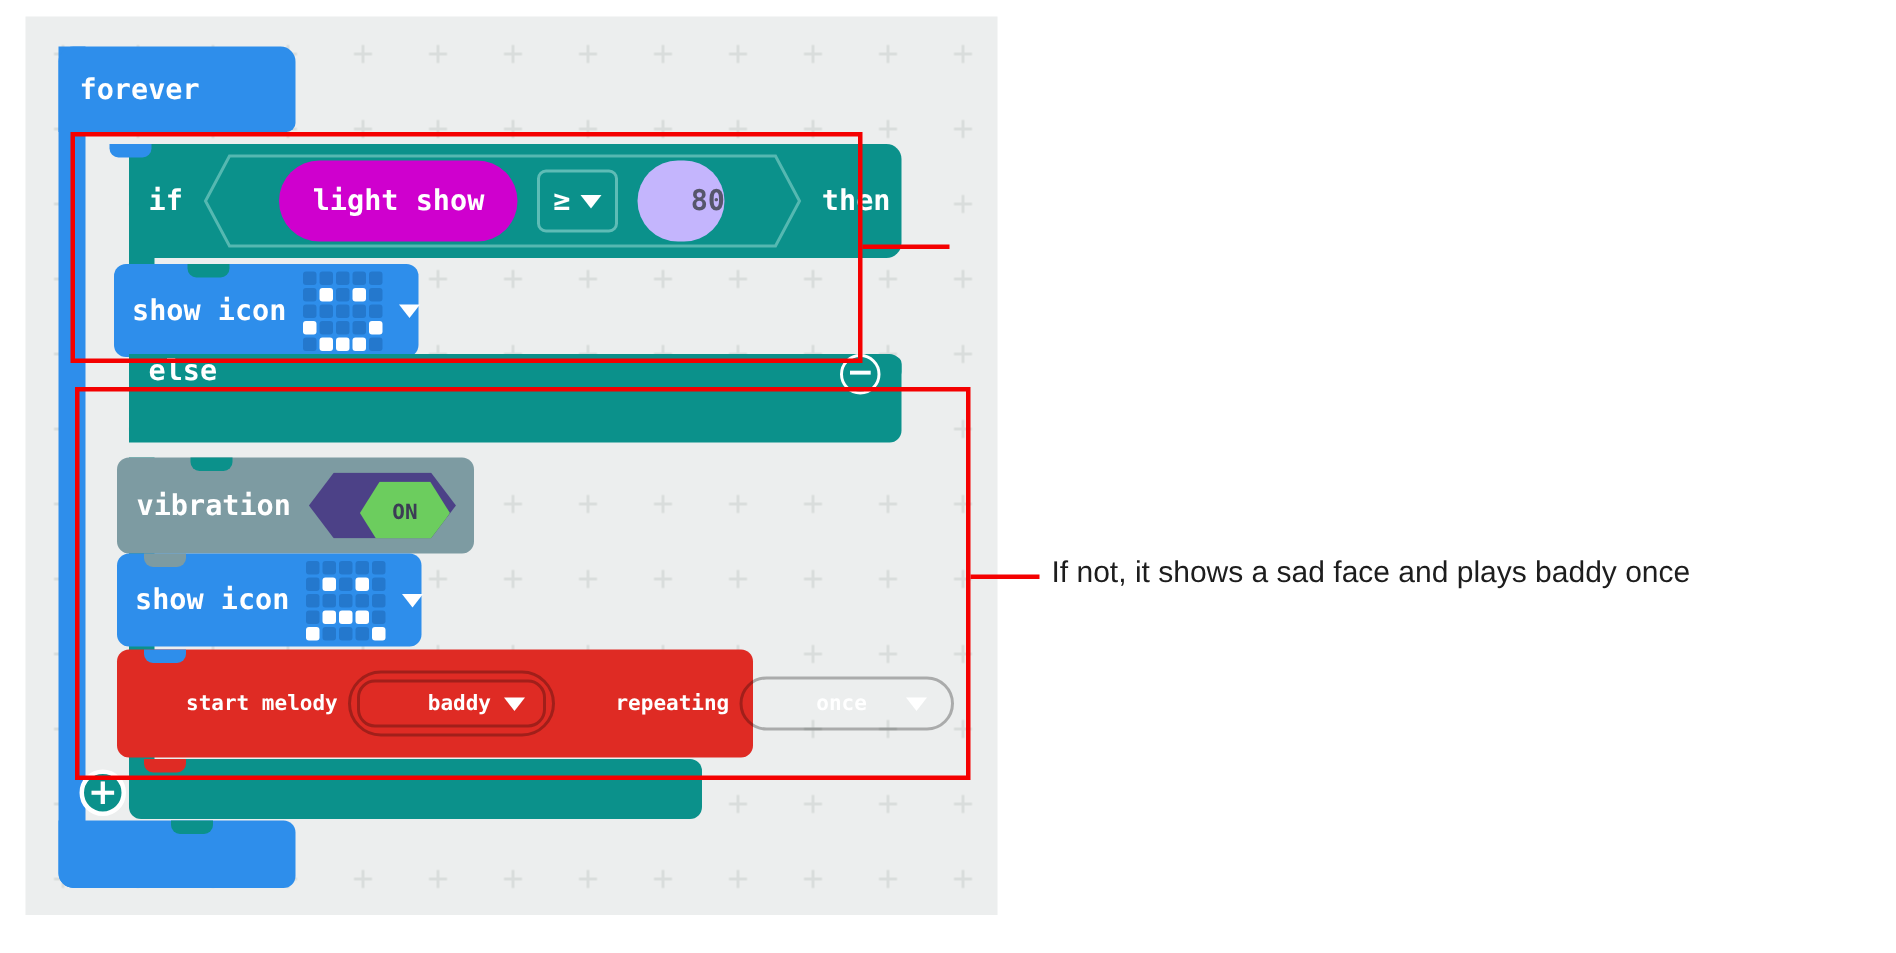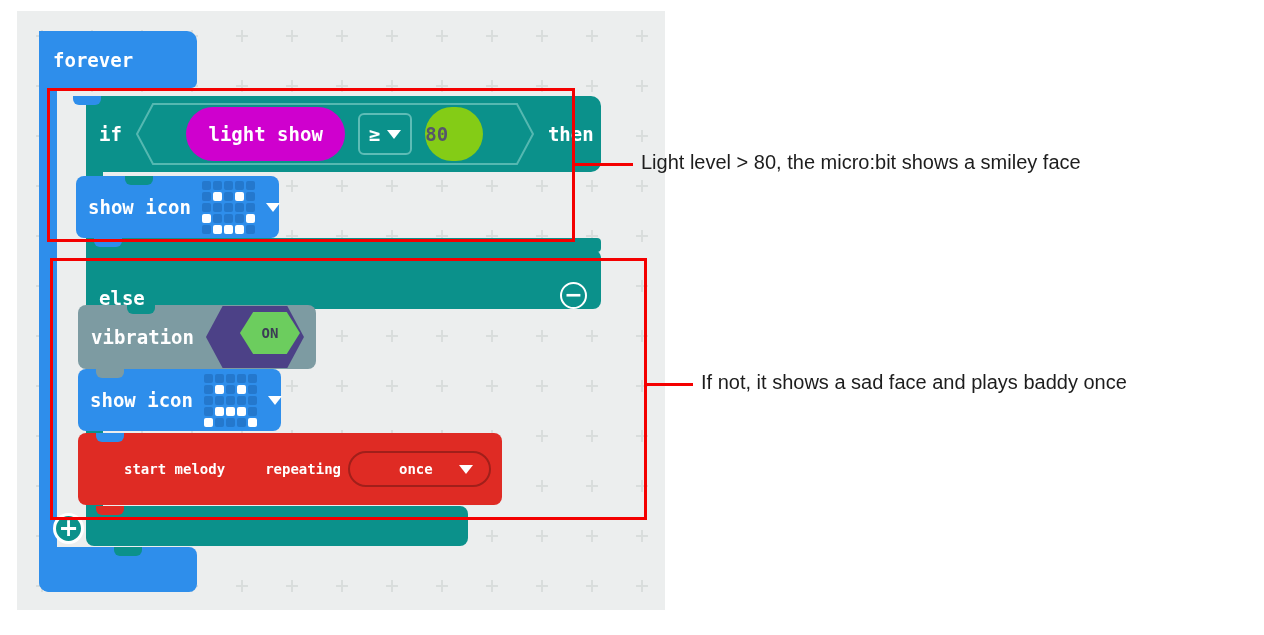"80" .num-field { background: #84cc16 -> #c4b5fd; justify-content: flex-start -> flex-end }
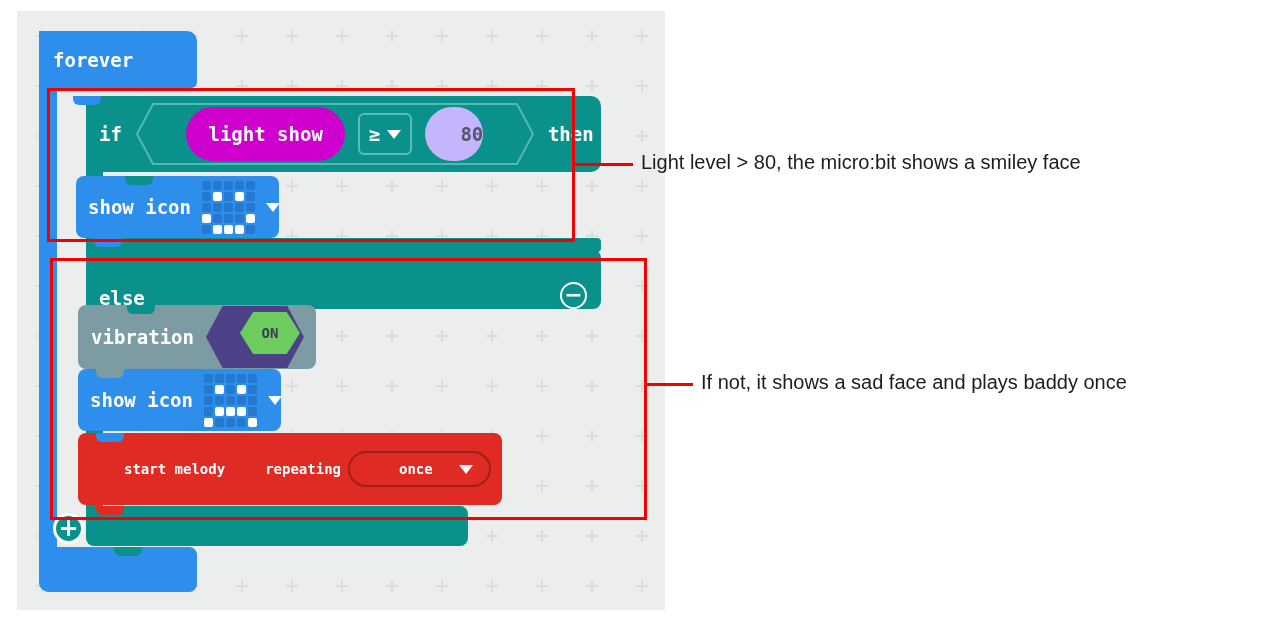"Light level > 80, the" div.abs { html: <div>Light level &gt; 80, the micro:bit shows a smiley face</div> -> none }
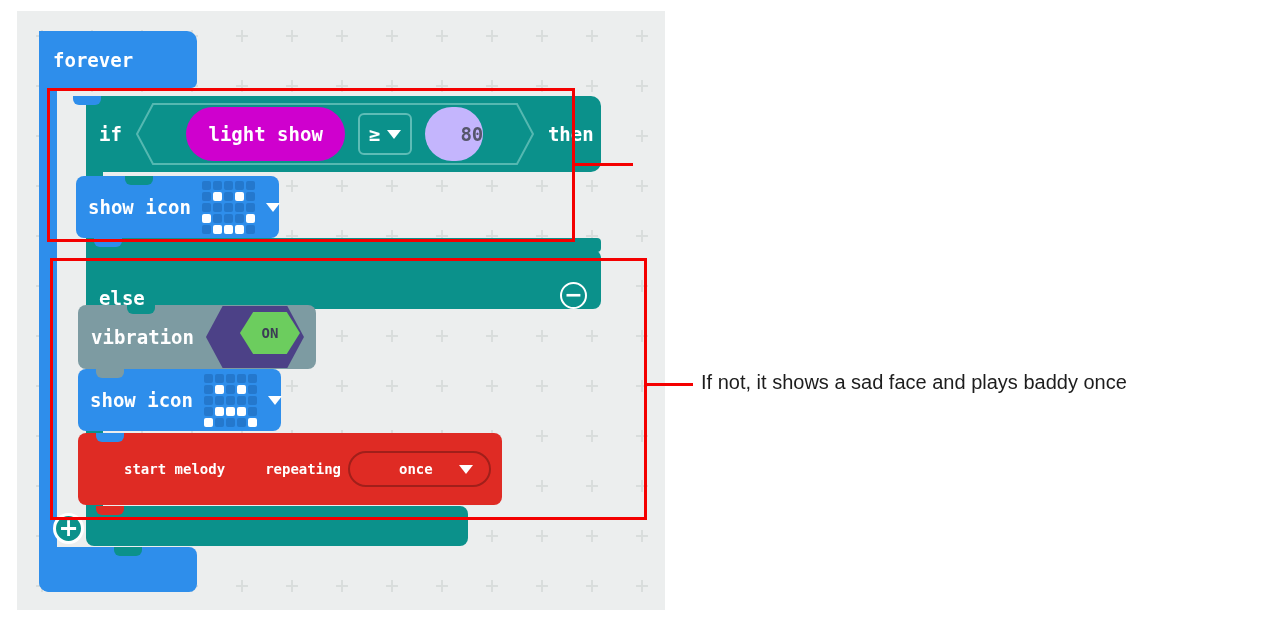"else" .else-row { align-items: flex-end -> flex-start; top: 250px -> 236px }
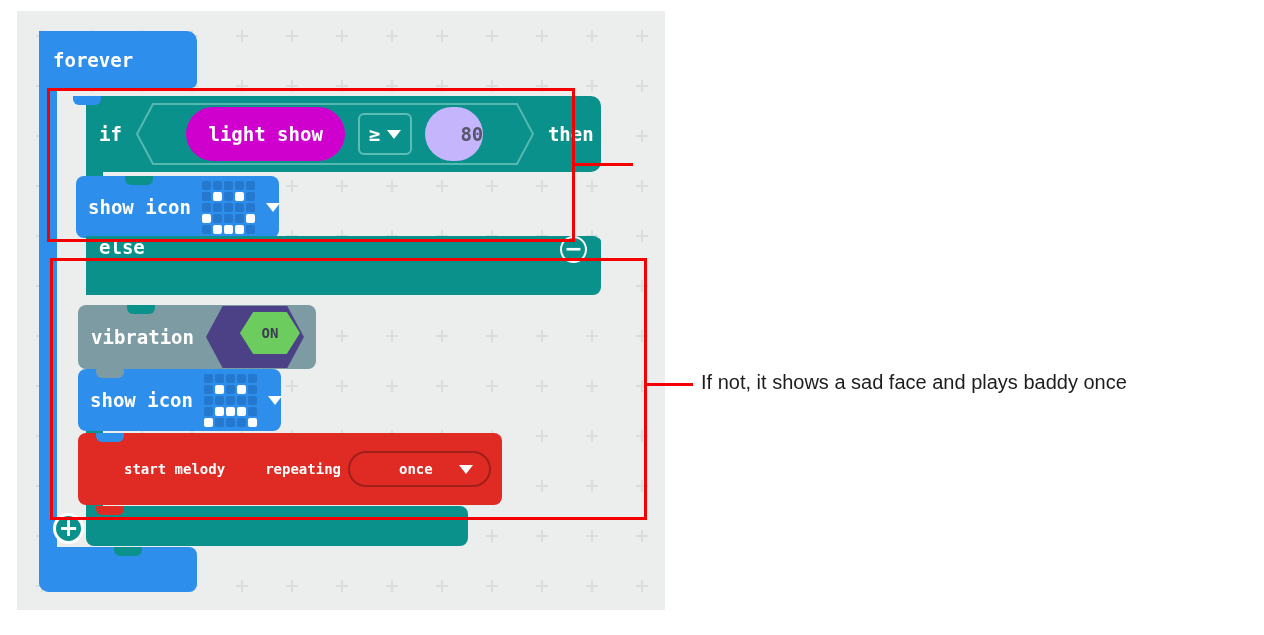"ON" .hex-outer { height: 62px -> 44px }
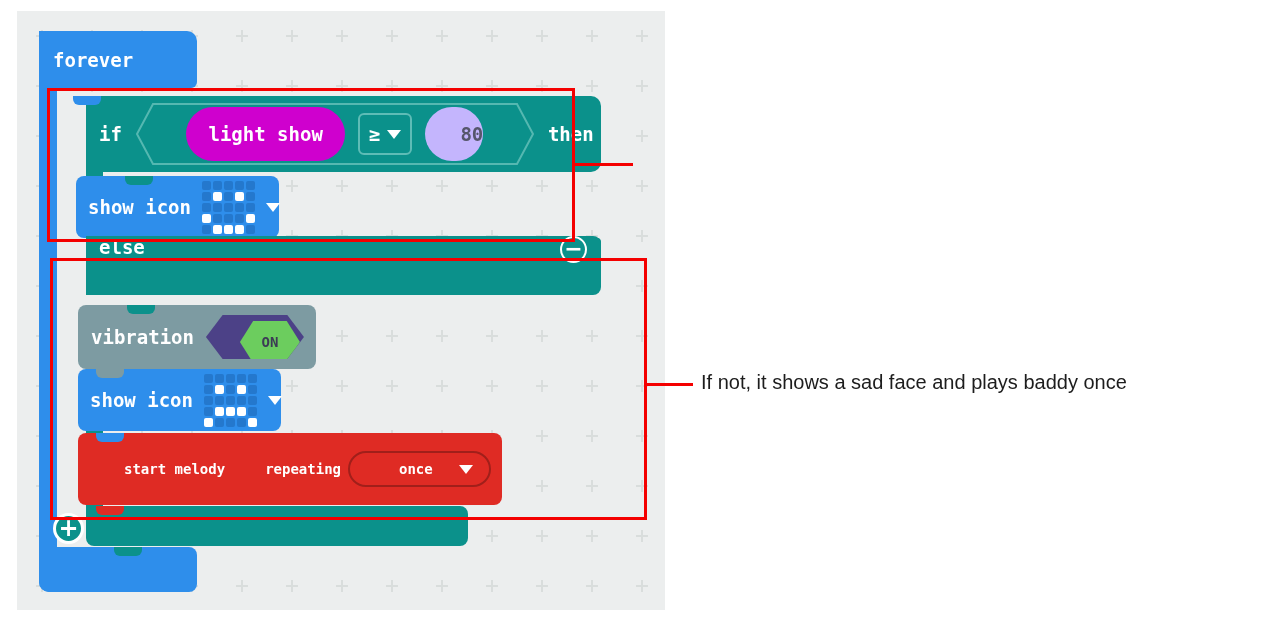"baddy" div.melody-pill-outer { html: none -> <div> <div> <span>baddy</span> <span></span> </div> </div> }
